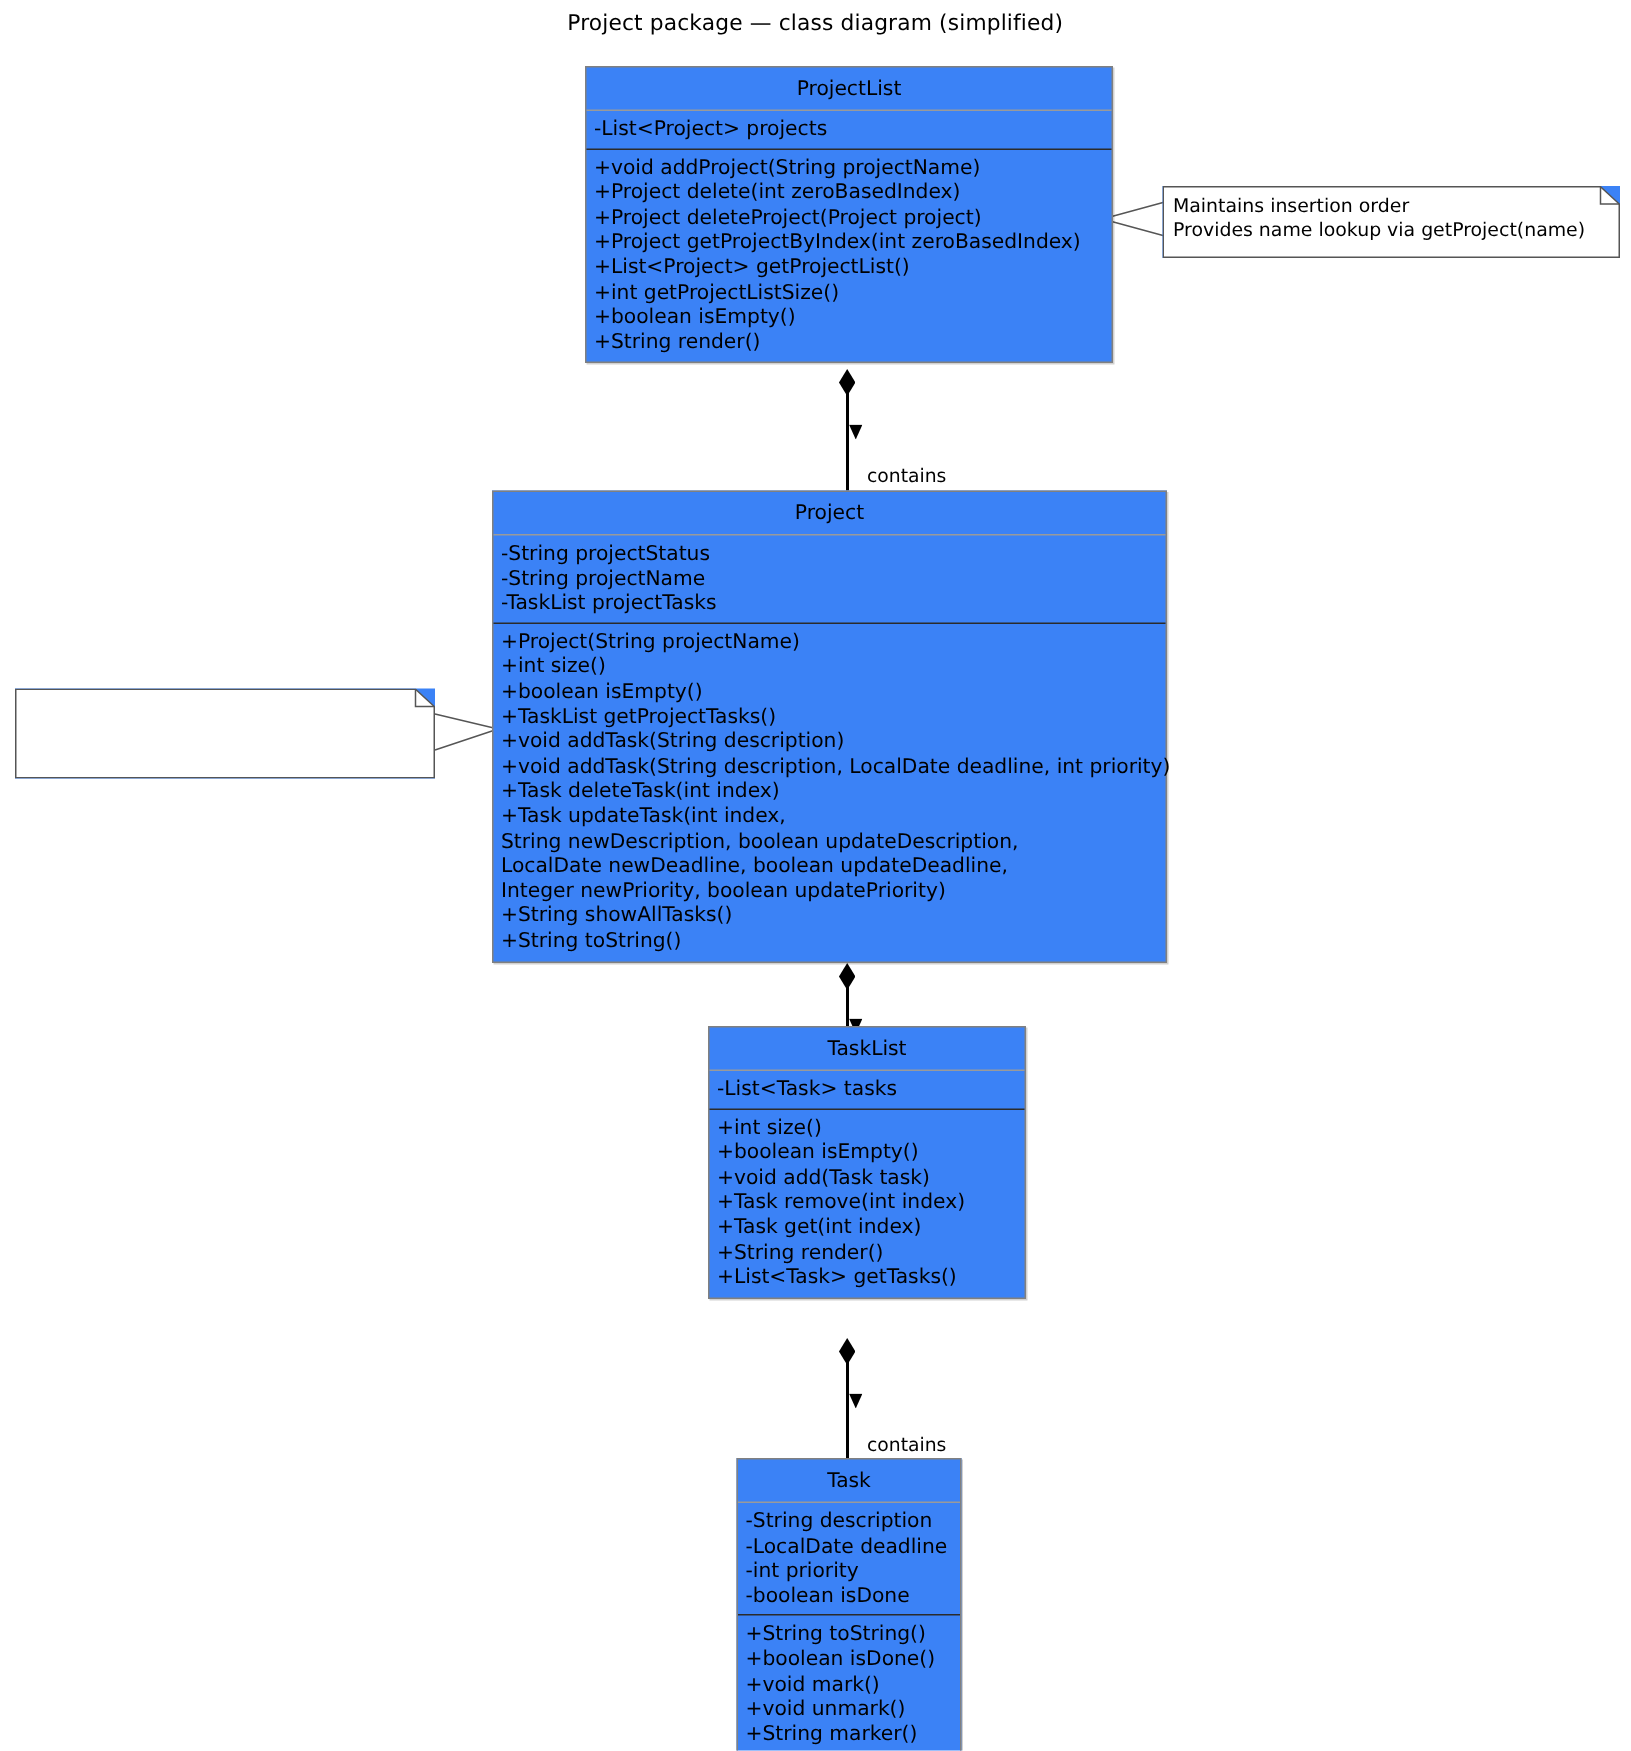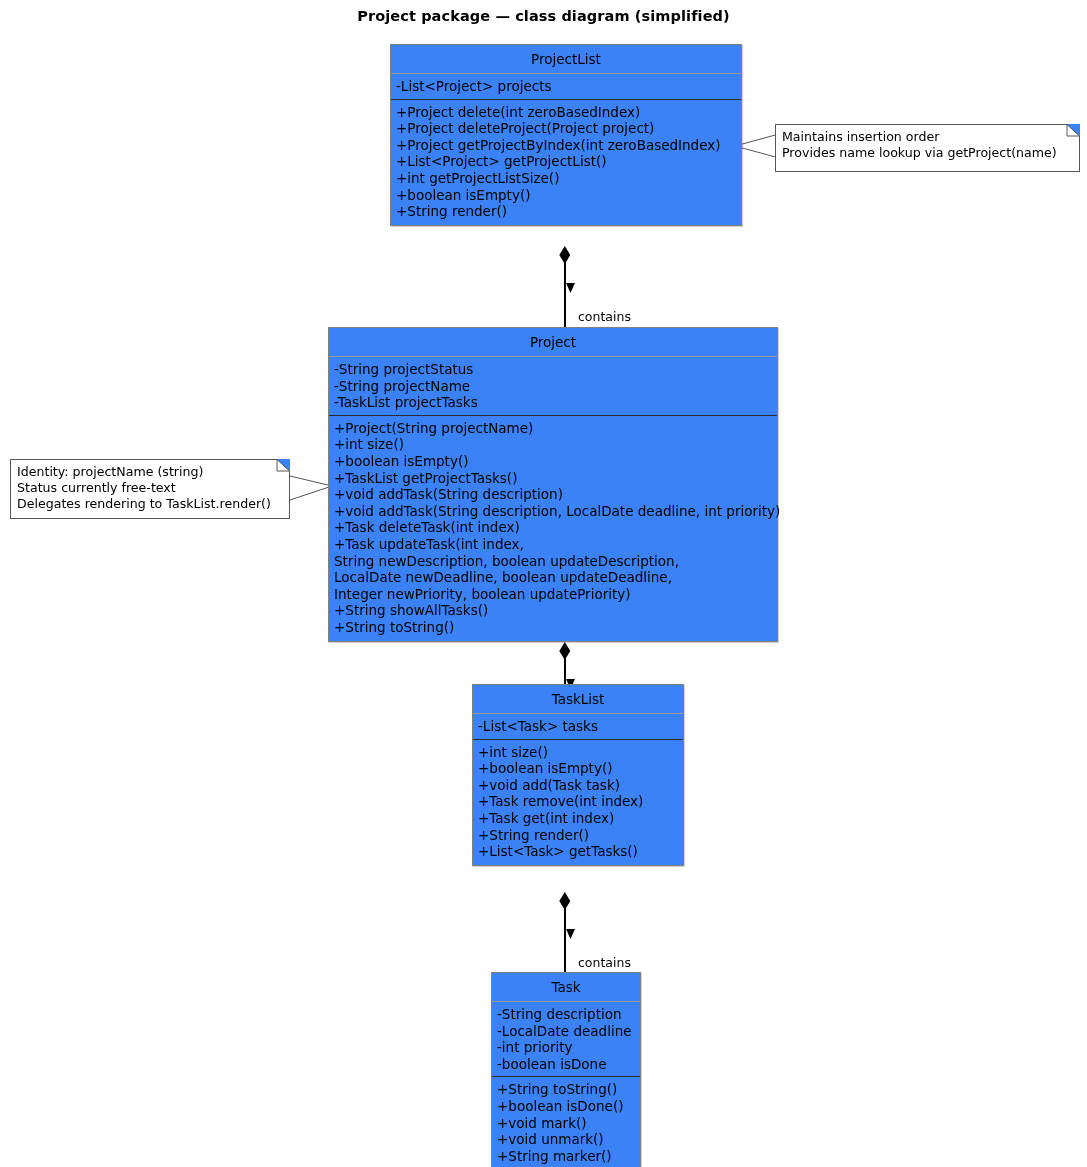"Project package — class diagram" #diagram-title { font-weight: bold -> normal }
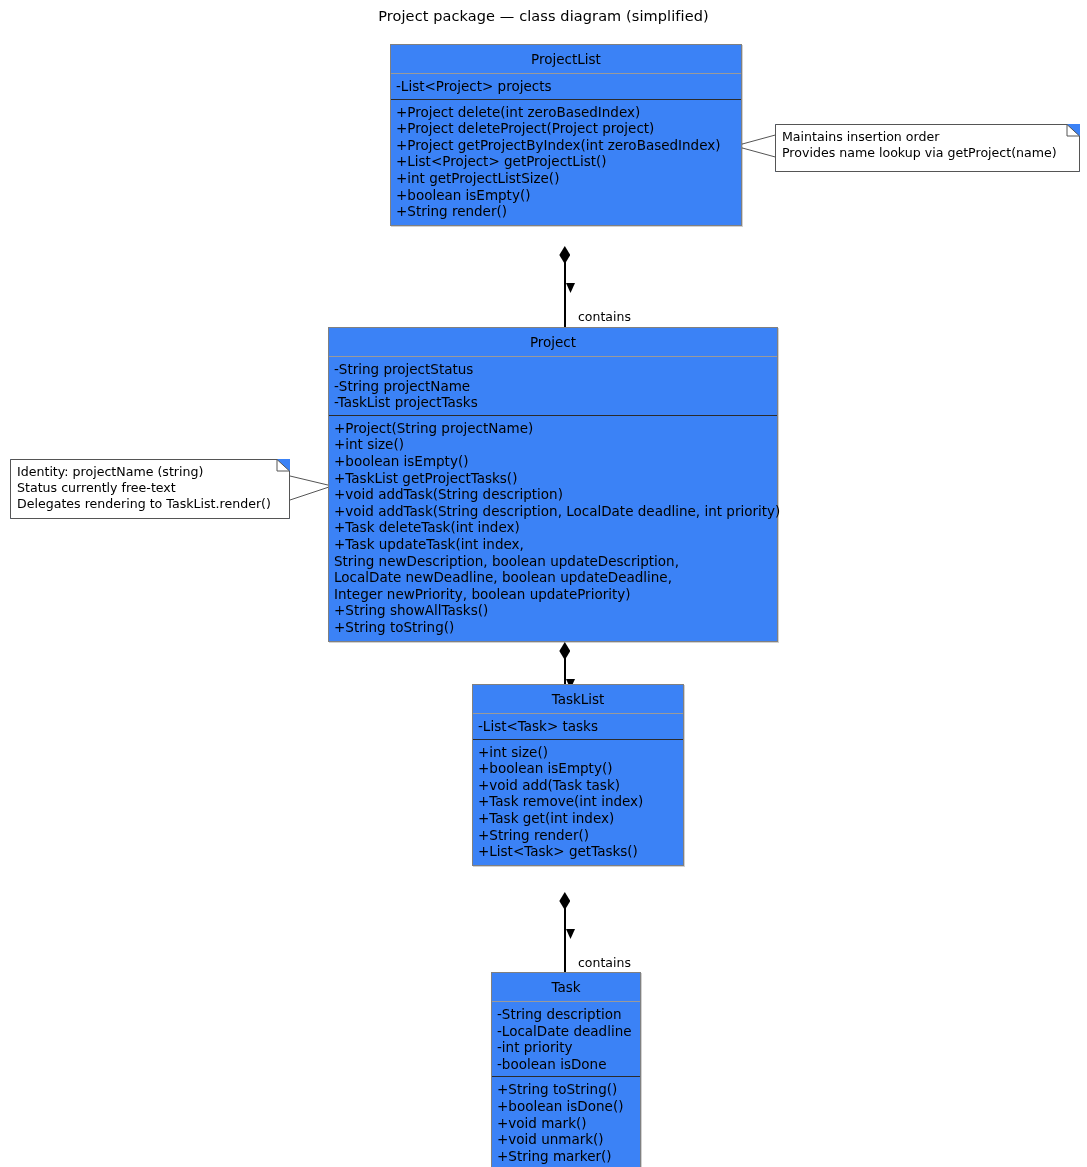"+void addProject(String projectName)" div.row { html: none -> <div>+void addProject(String projectName)</div> }
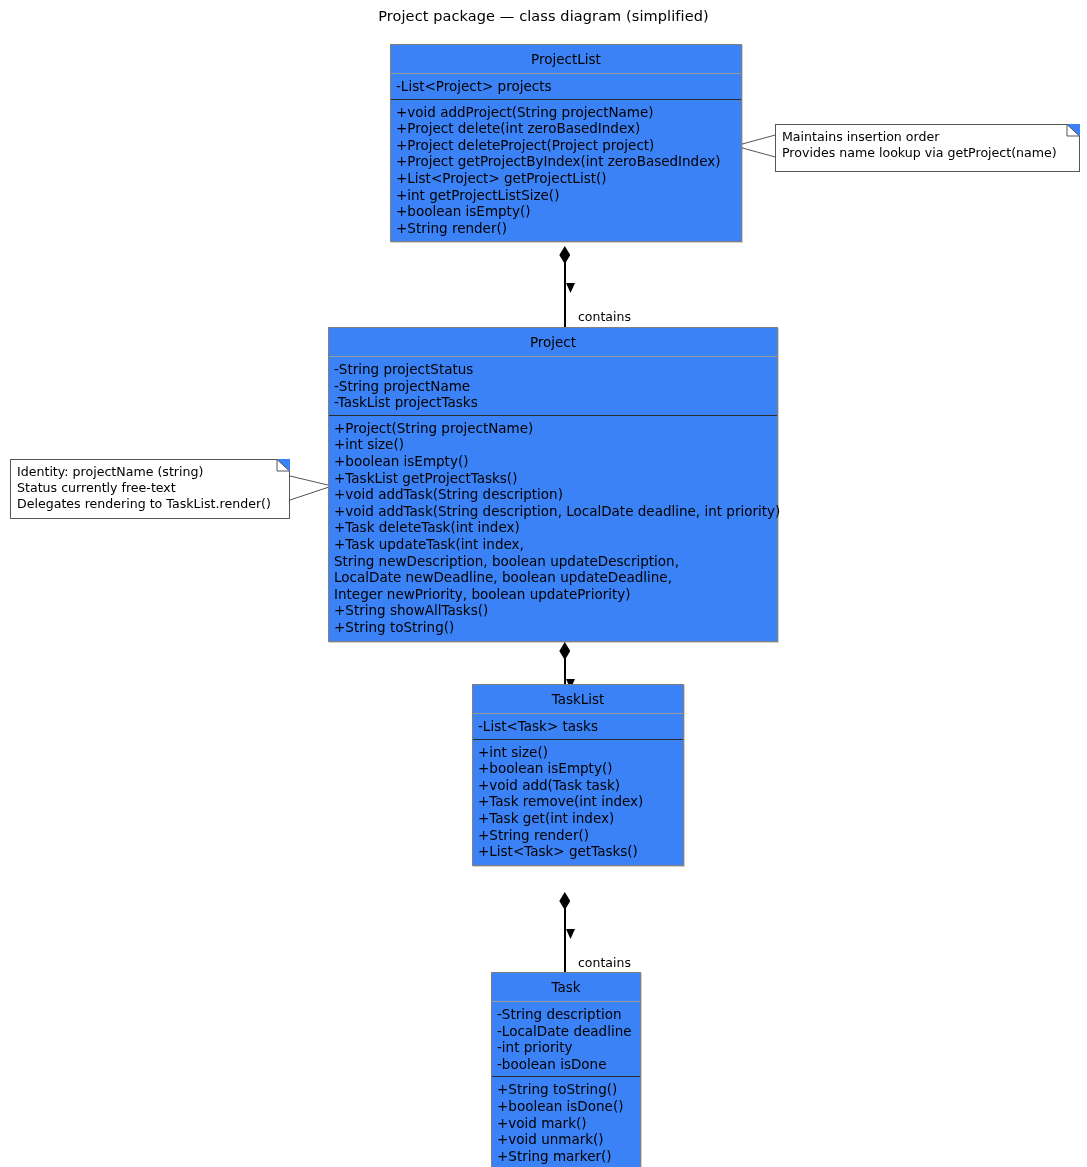"Identity: projectName (string)" div.note-body { html: <div> <div>Identity: projectName (string)</div> <div>Status currently free-text</div> <div>Delegates rendering to TaskList.render()</div> </div> -> none }
